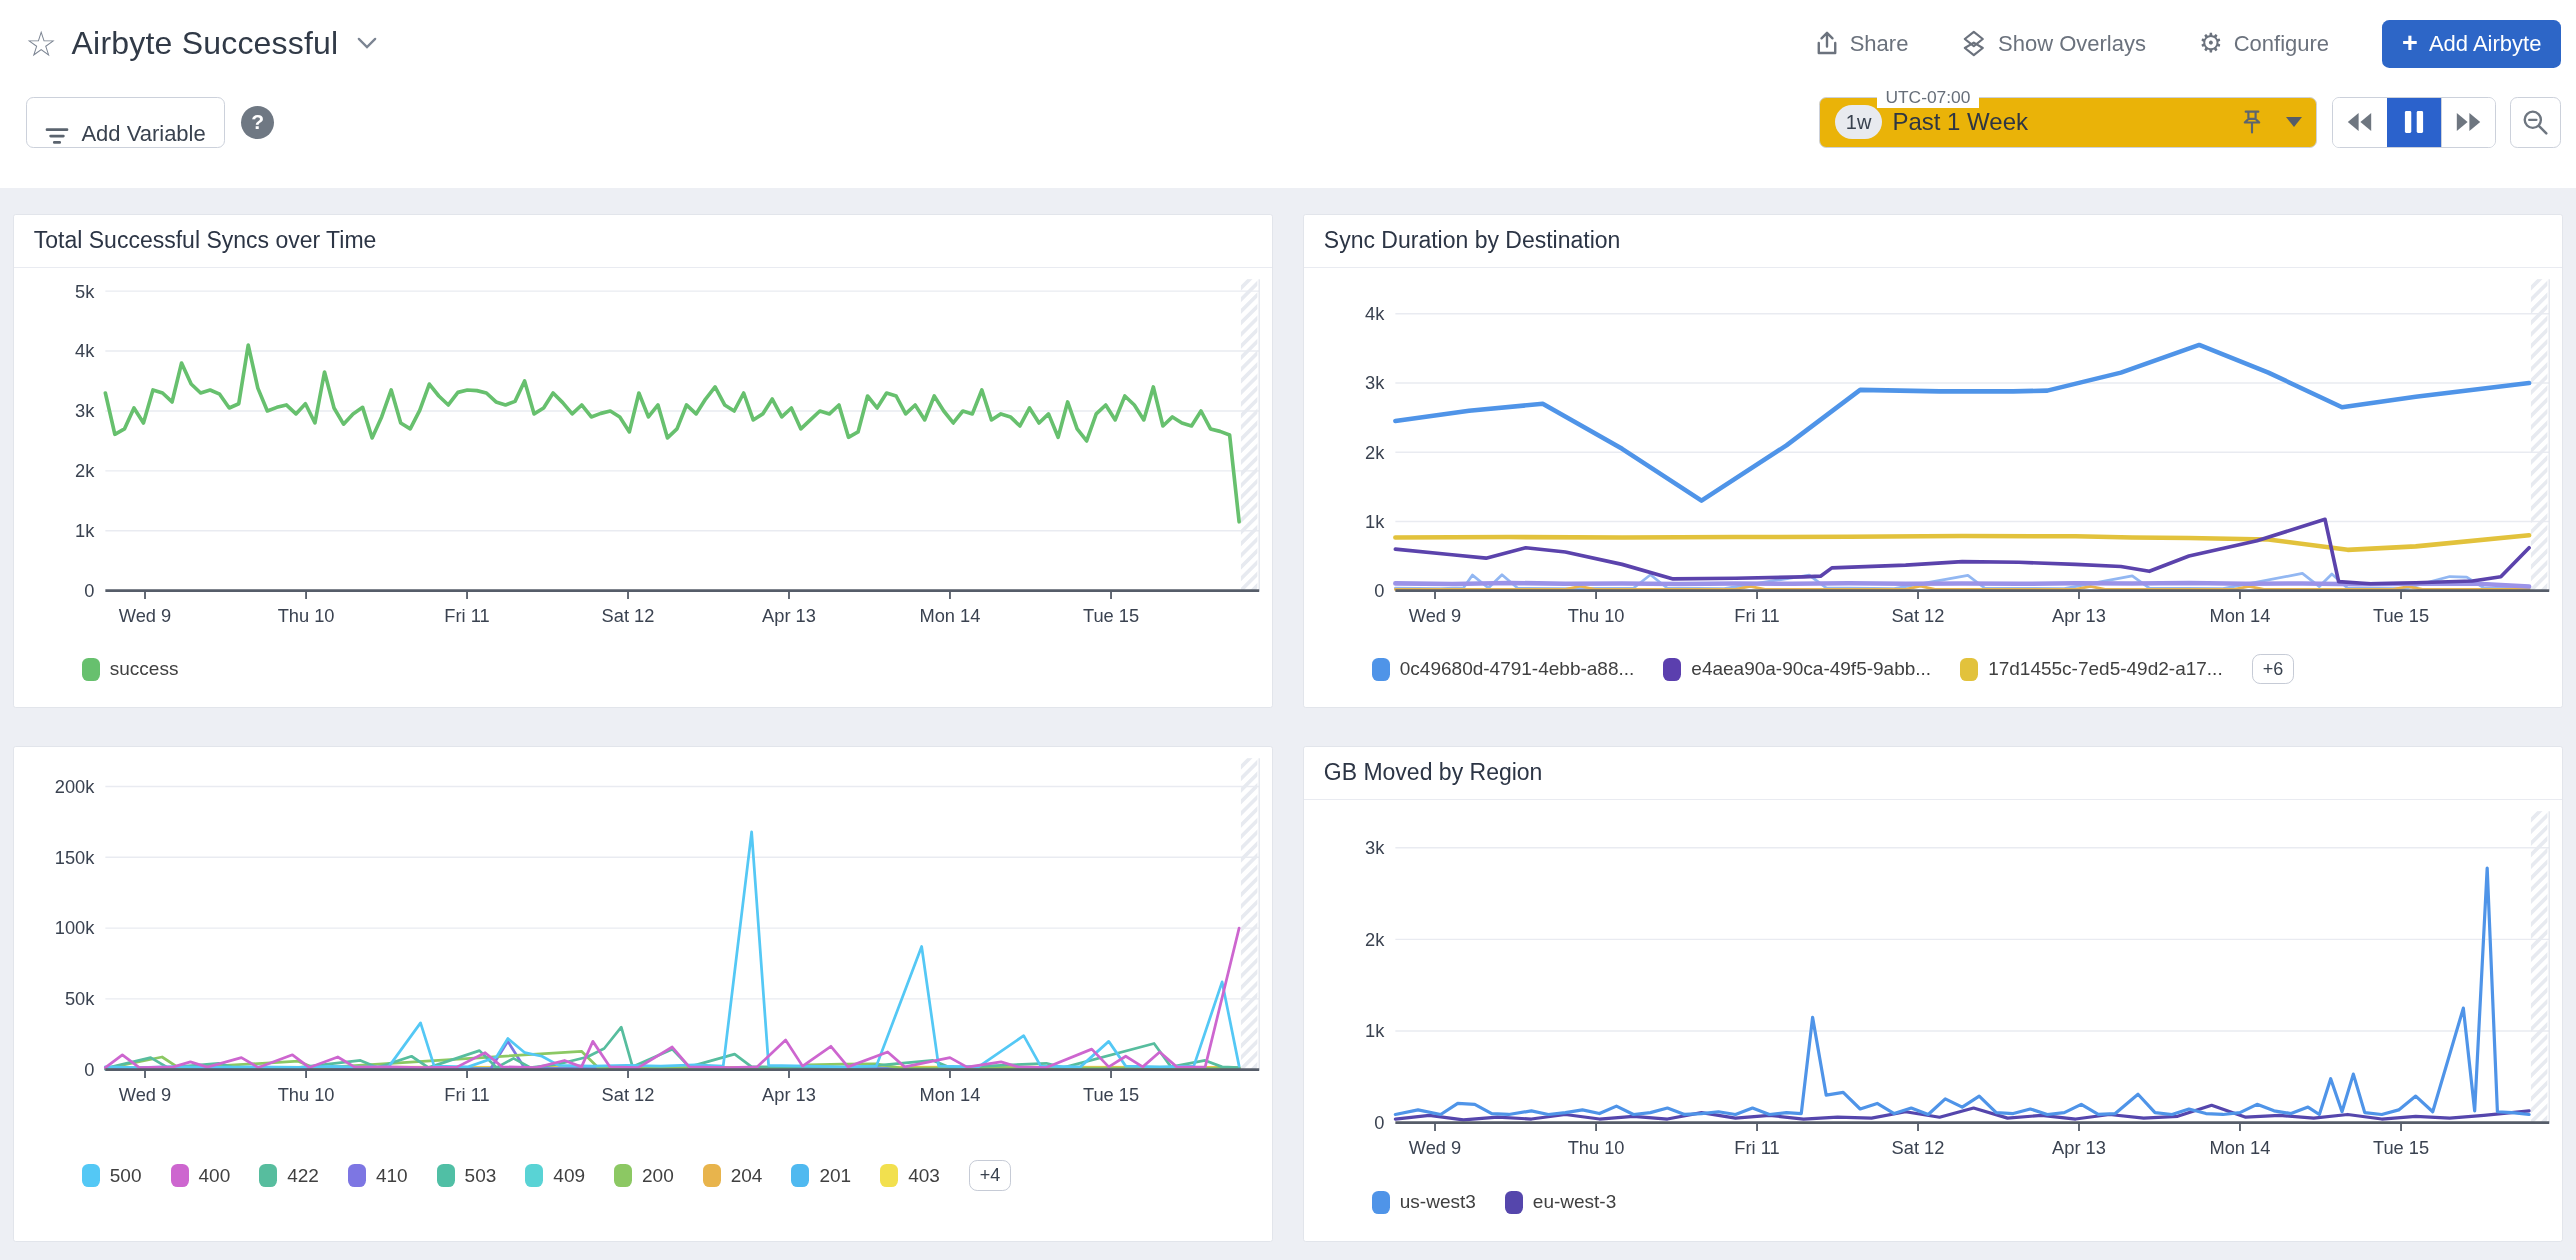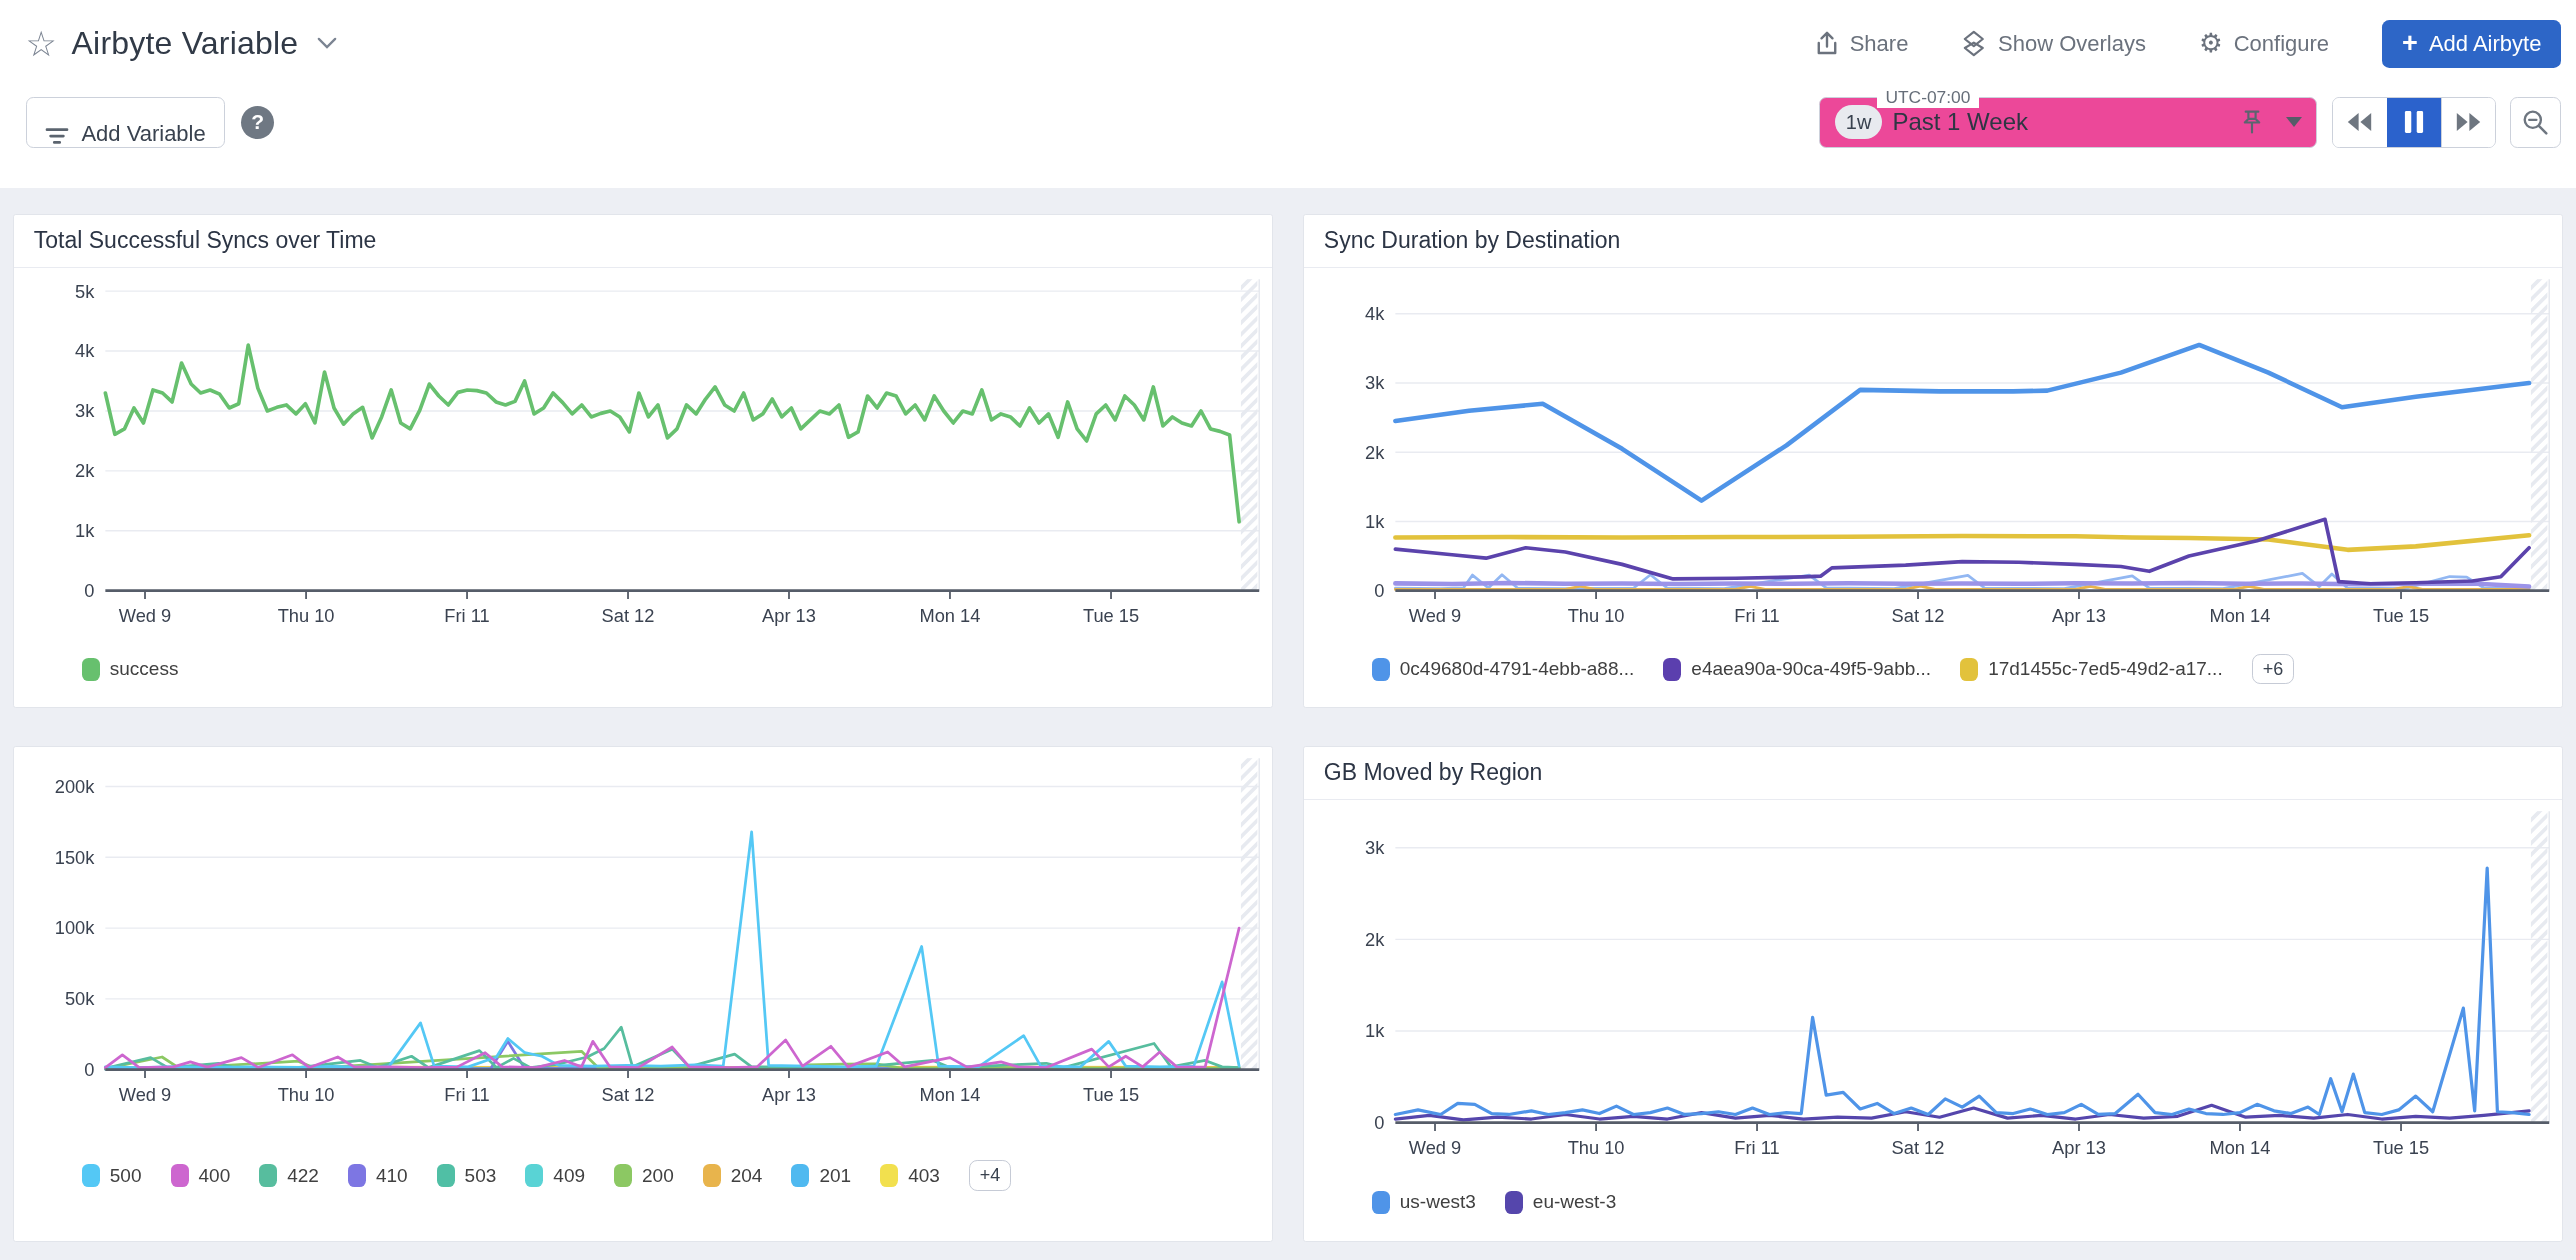"Airbyte Variable" h1.page-title { text: Variable -> Successful }
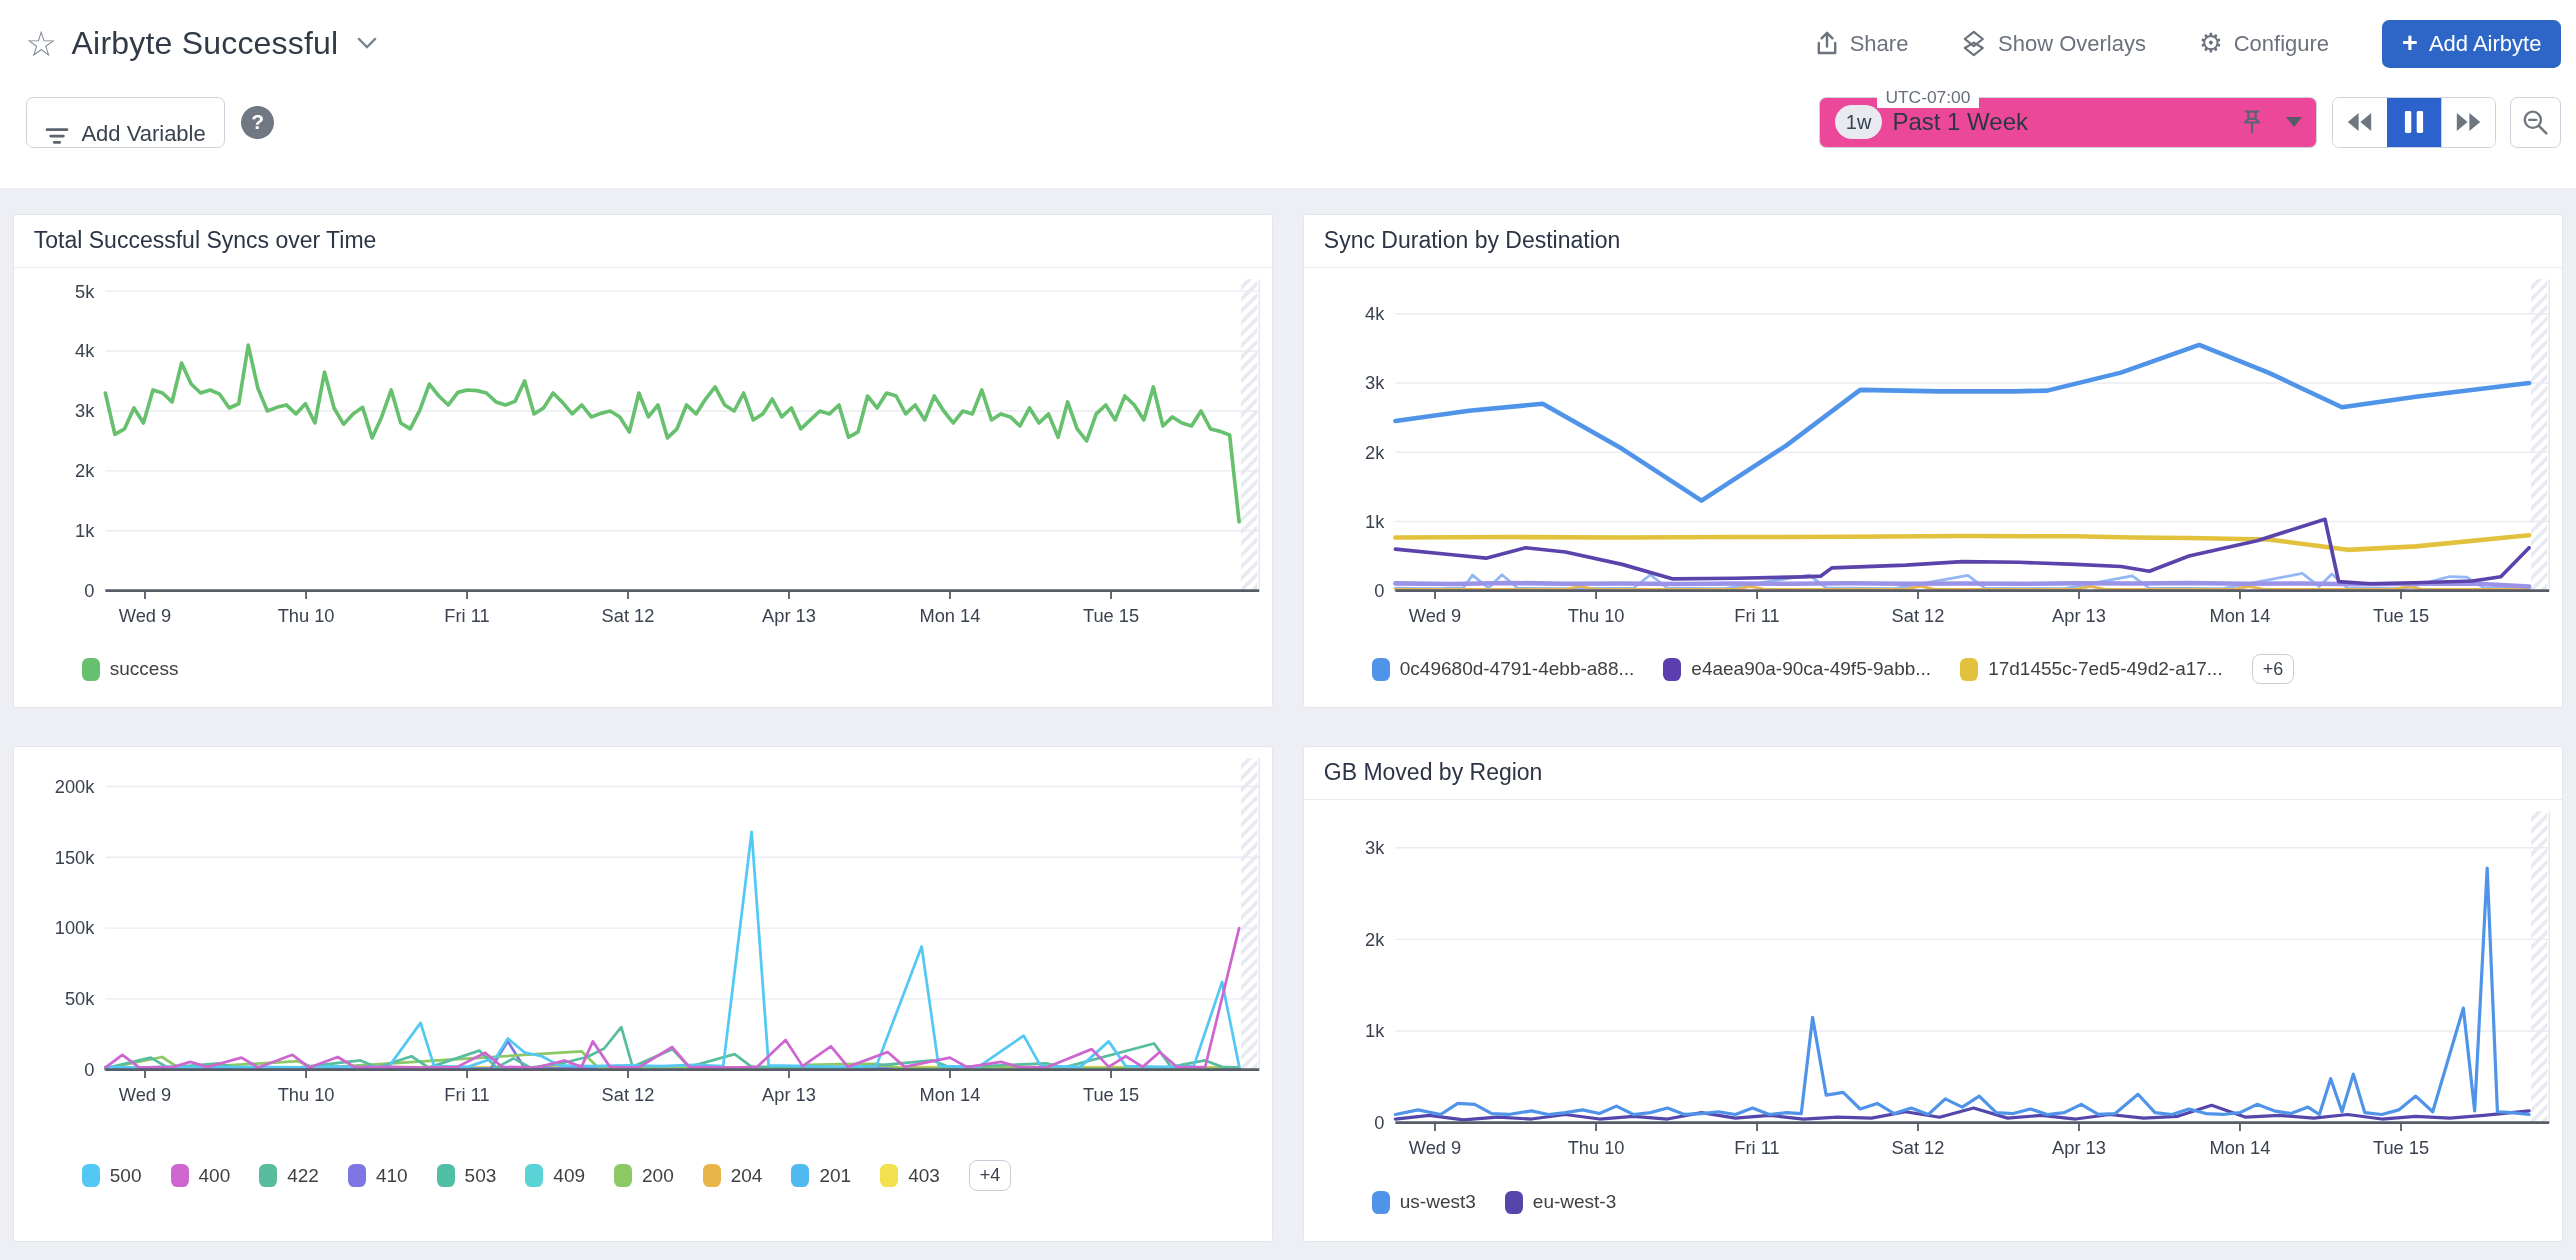"UTC-07:00" .timepicker { background: #ec4899 -> #eab308 }
